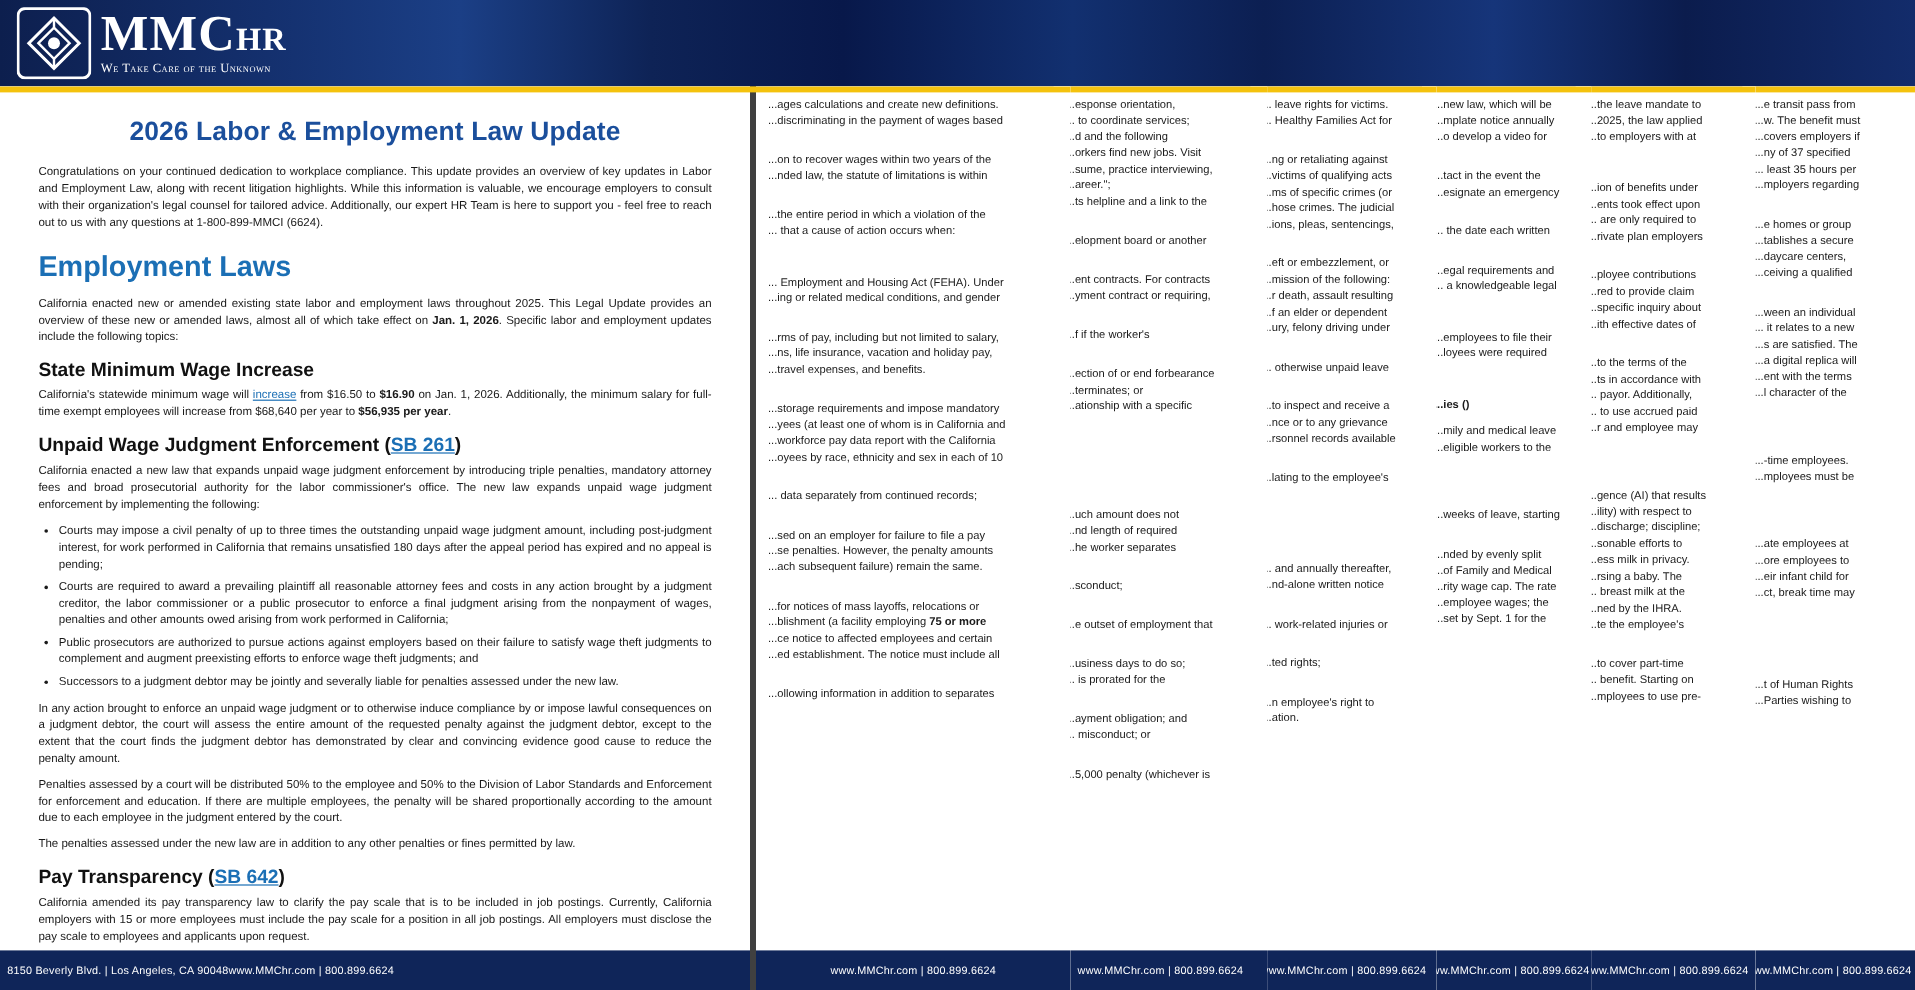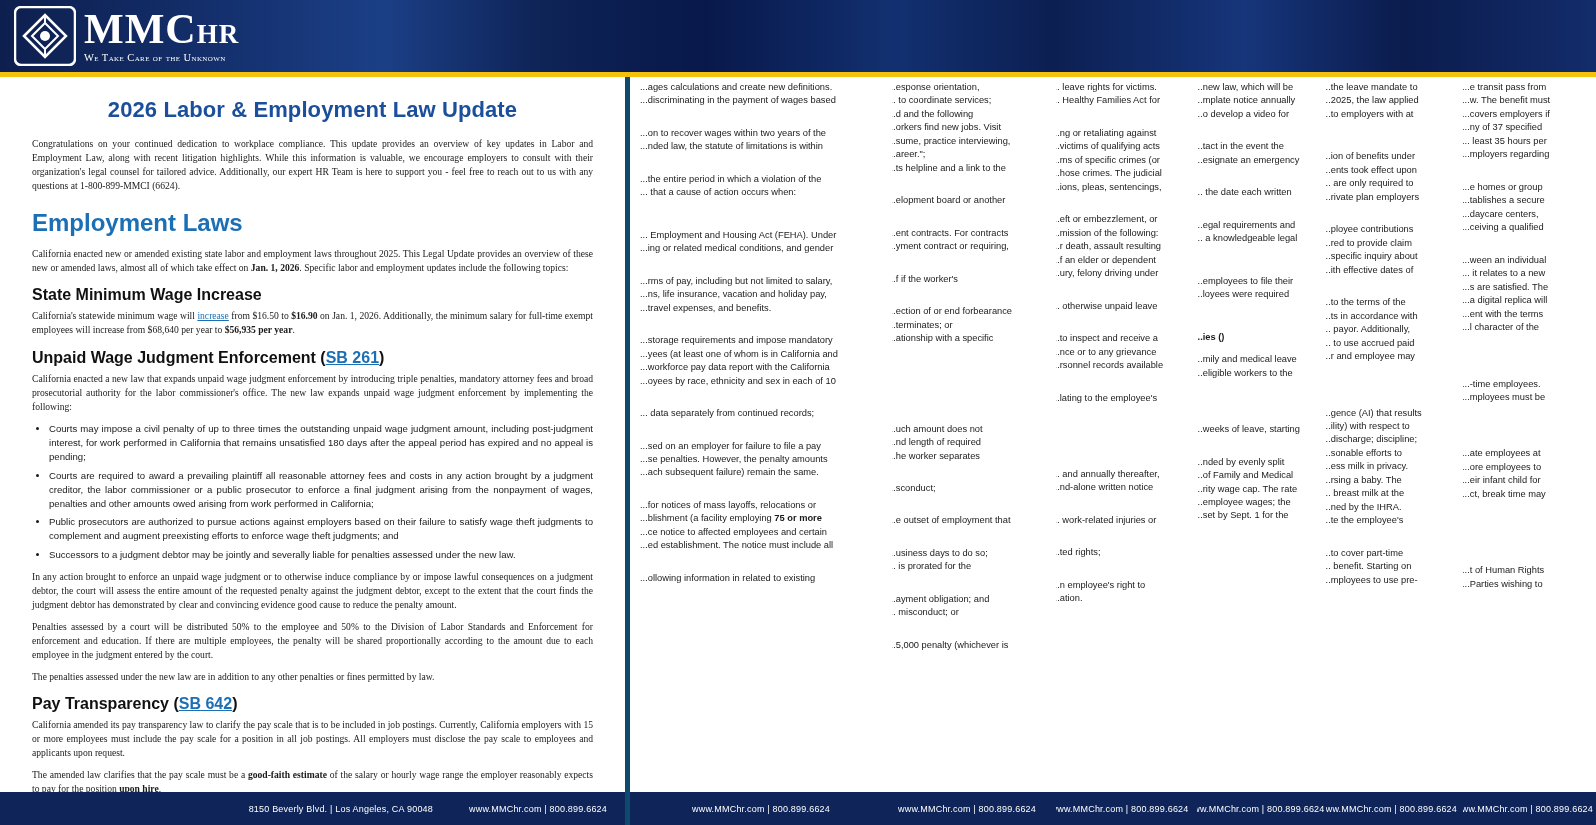"MMCHR" #page { background: #0c4a6e -> #404040 }
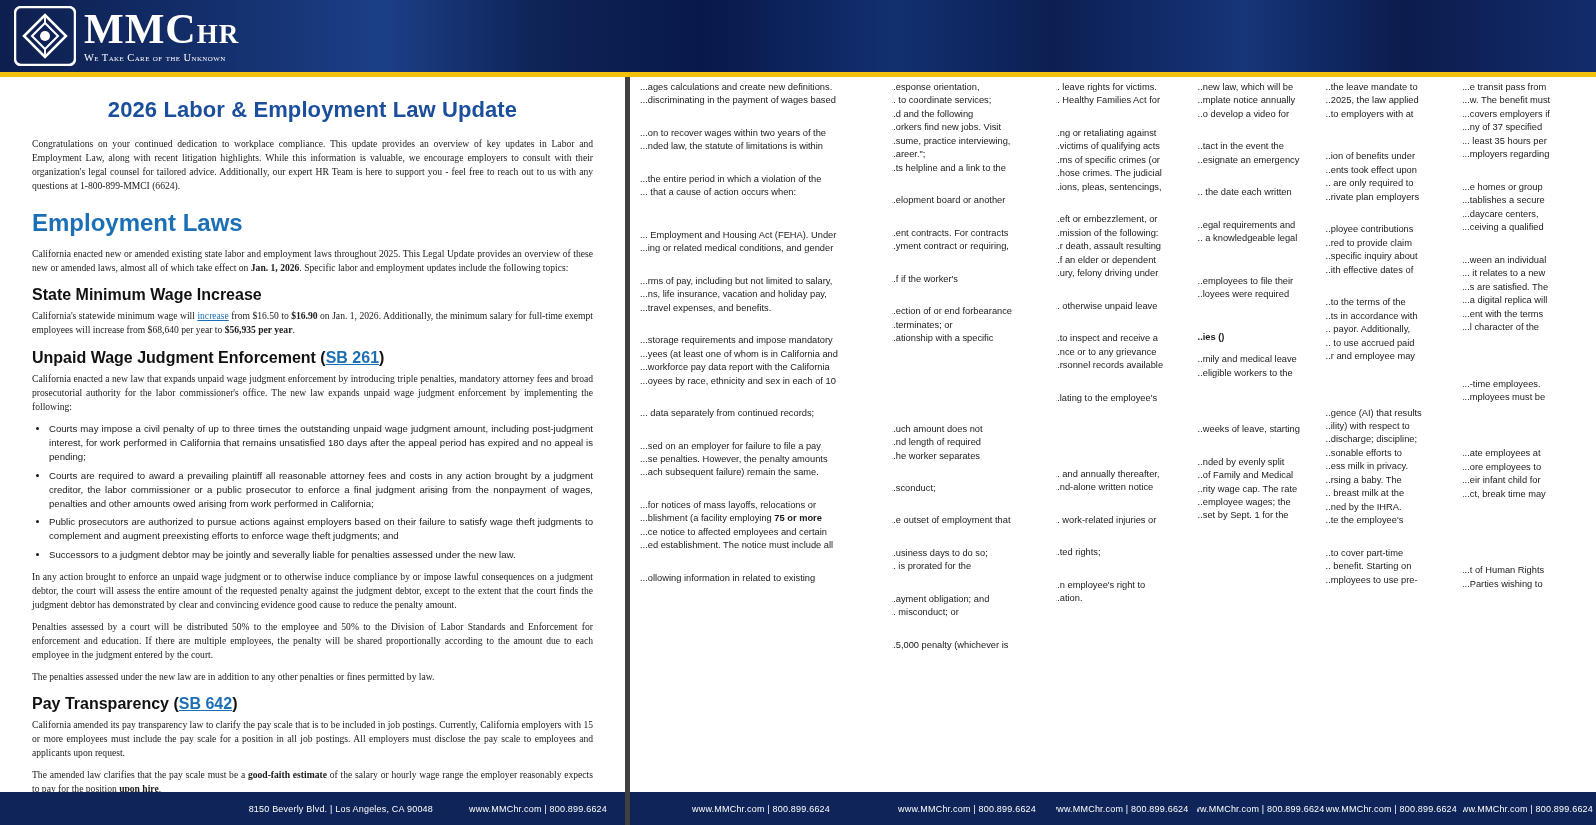"Congratulations on your continued" p.body { font-family: Liberation Serif, serif -> none }
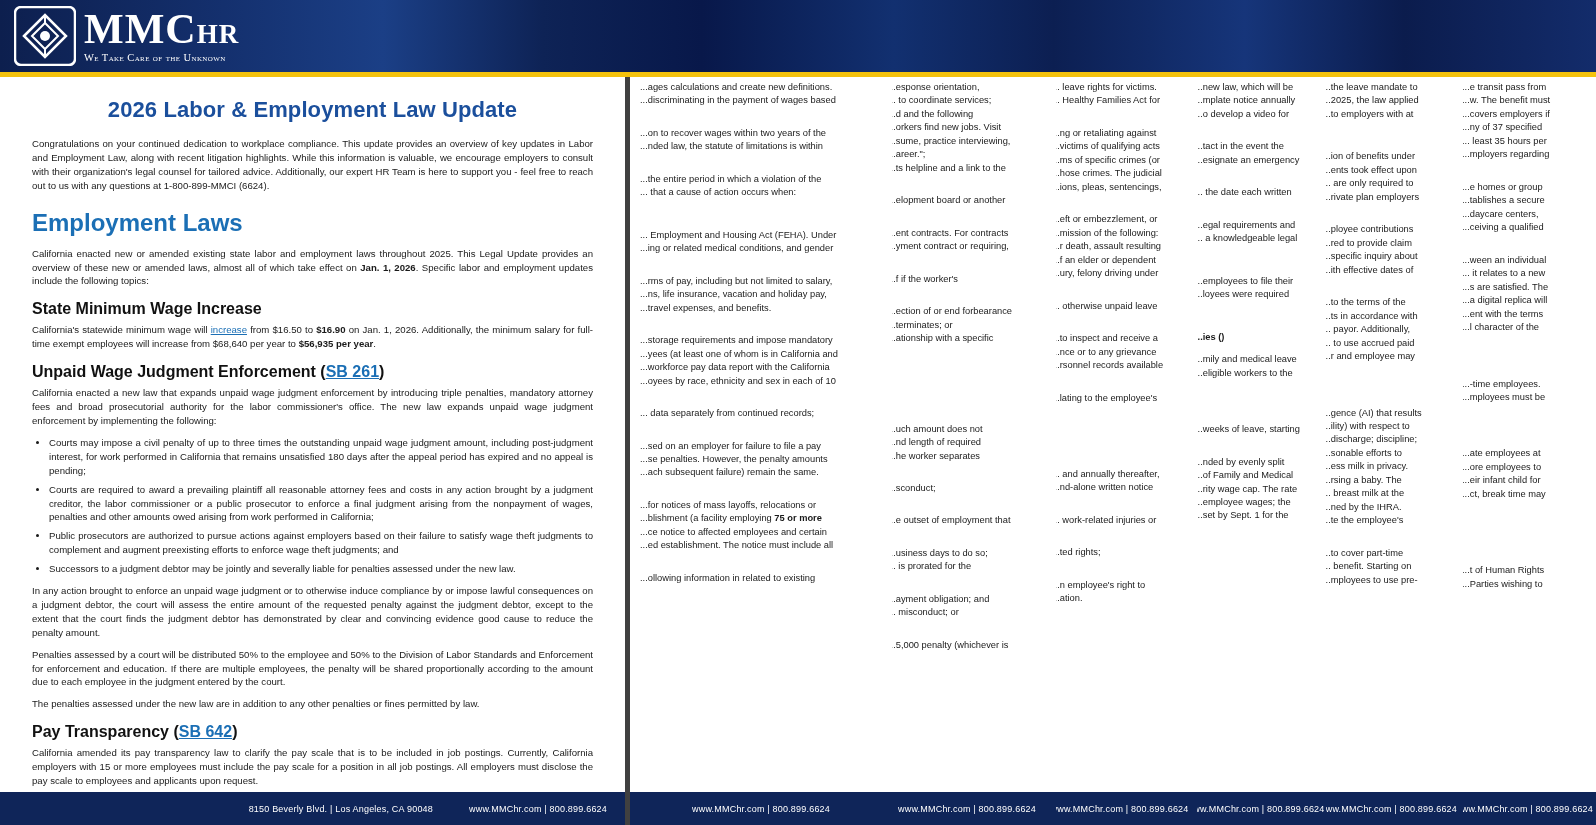"...ollowing information in related to" p { text: related to existing -> addition to separates }
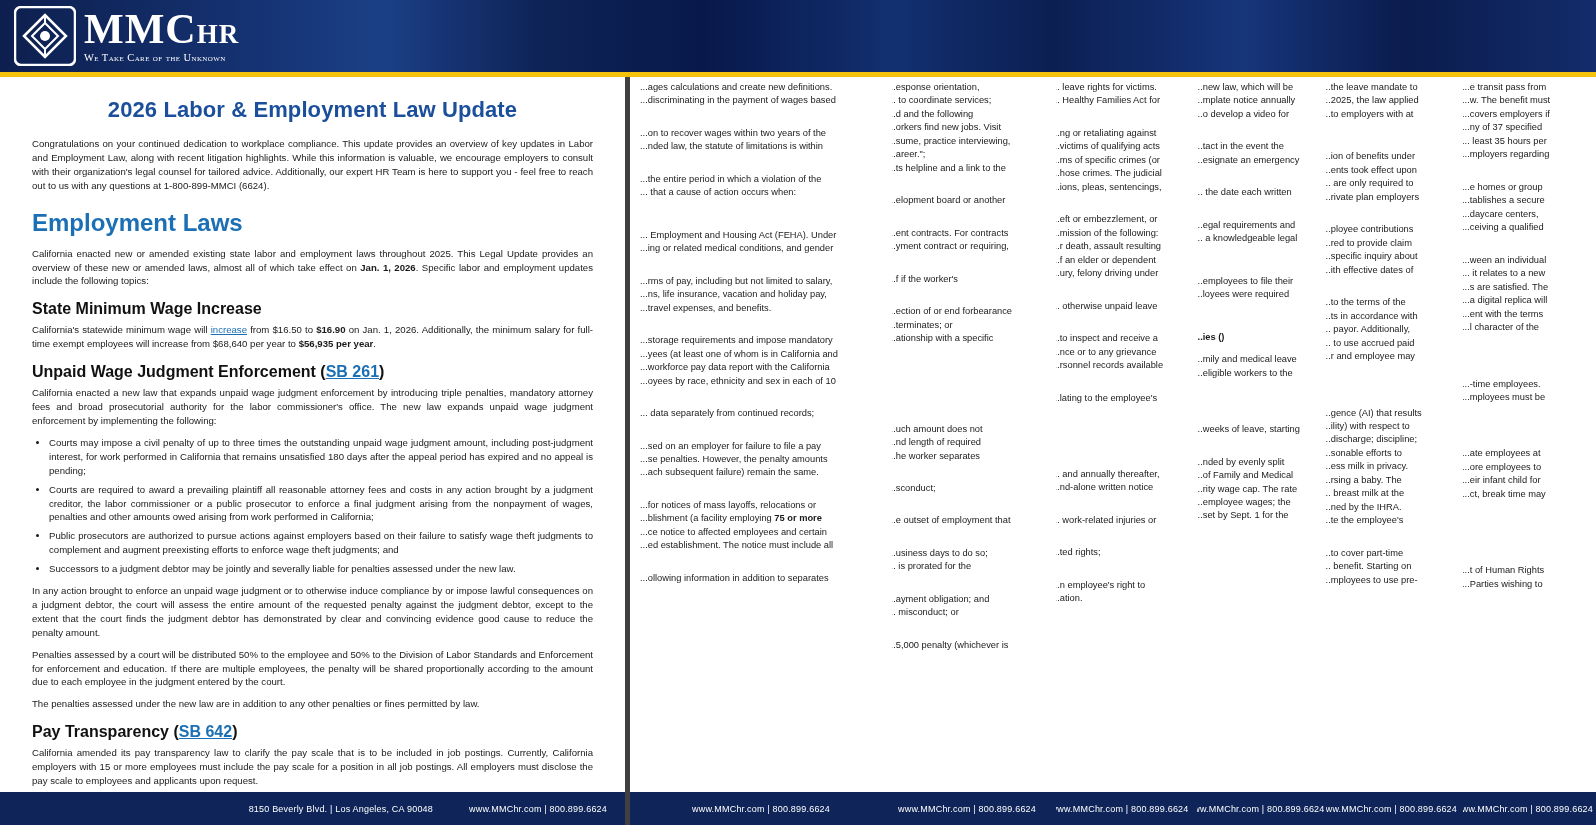"8150 Beverly Blvd. | Los" div.footer { gap: 36px -> none; justify-content: flex-end -> flex-start; padding: 0 18px -> 0 6px }
